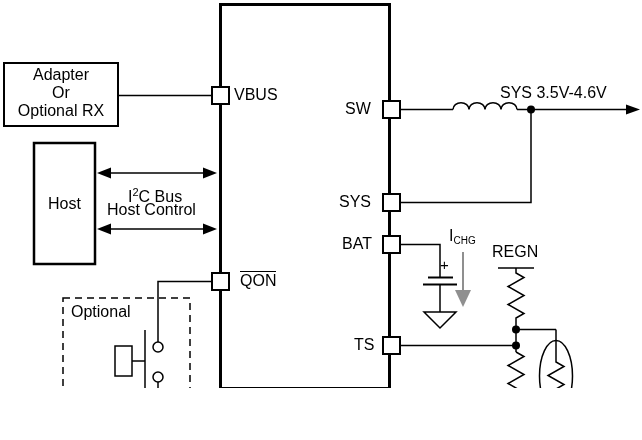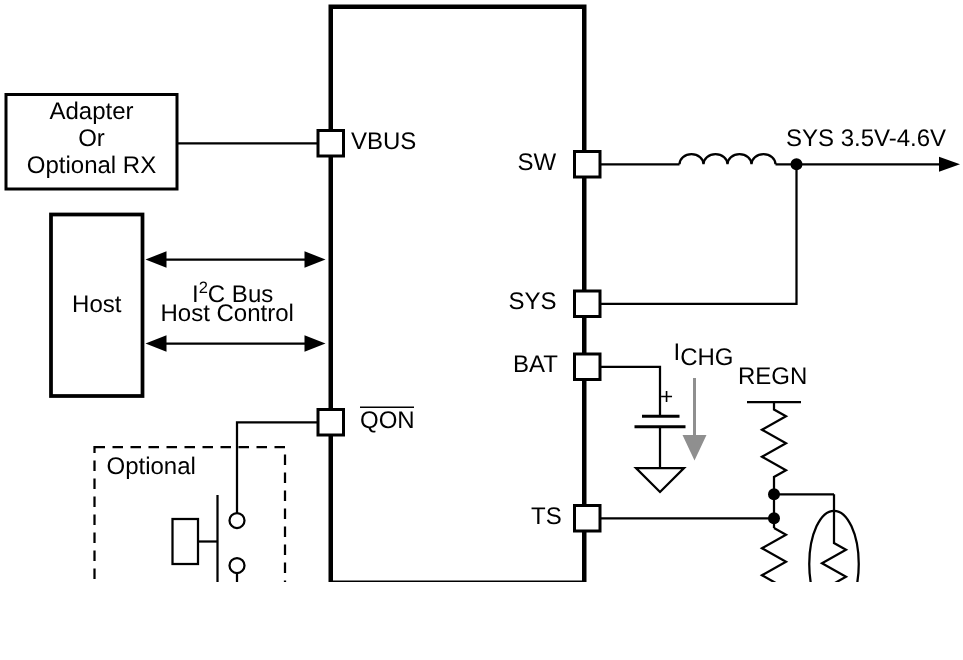"SYS 3.5V-4.6V" span.label { left: 524px -> 500px }
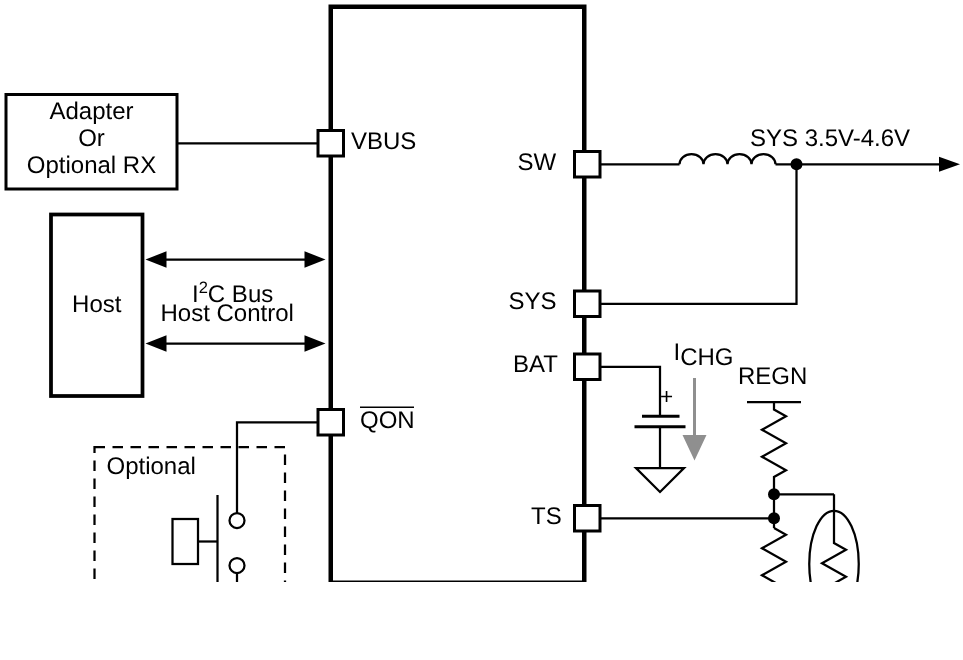"CHG" .subtxt { font-size: 16px -> 10px }
